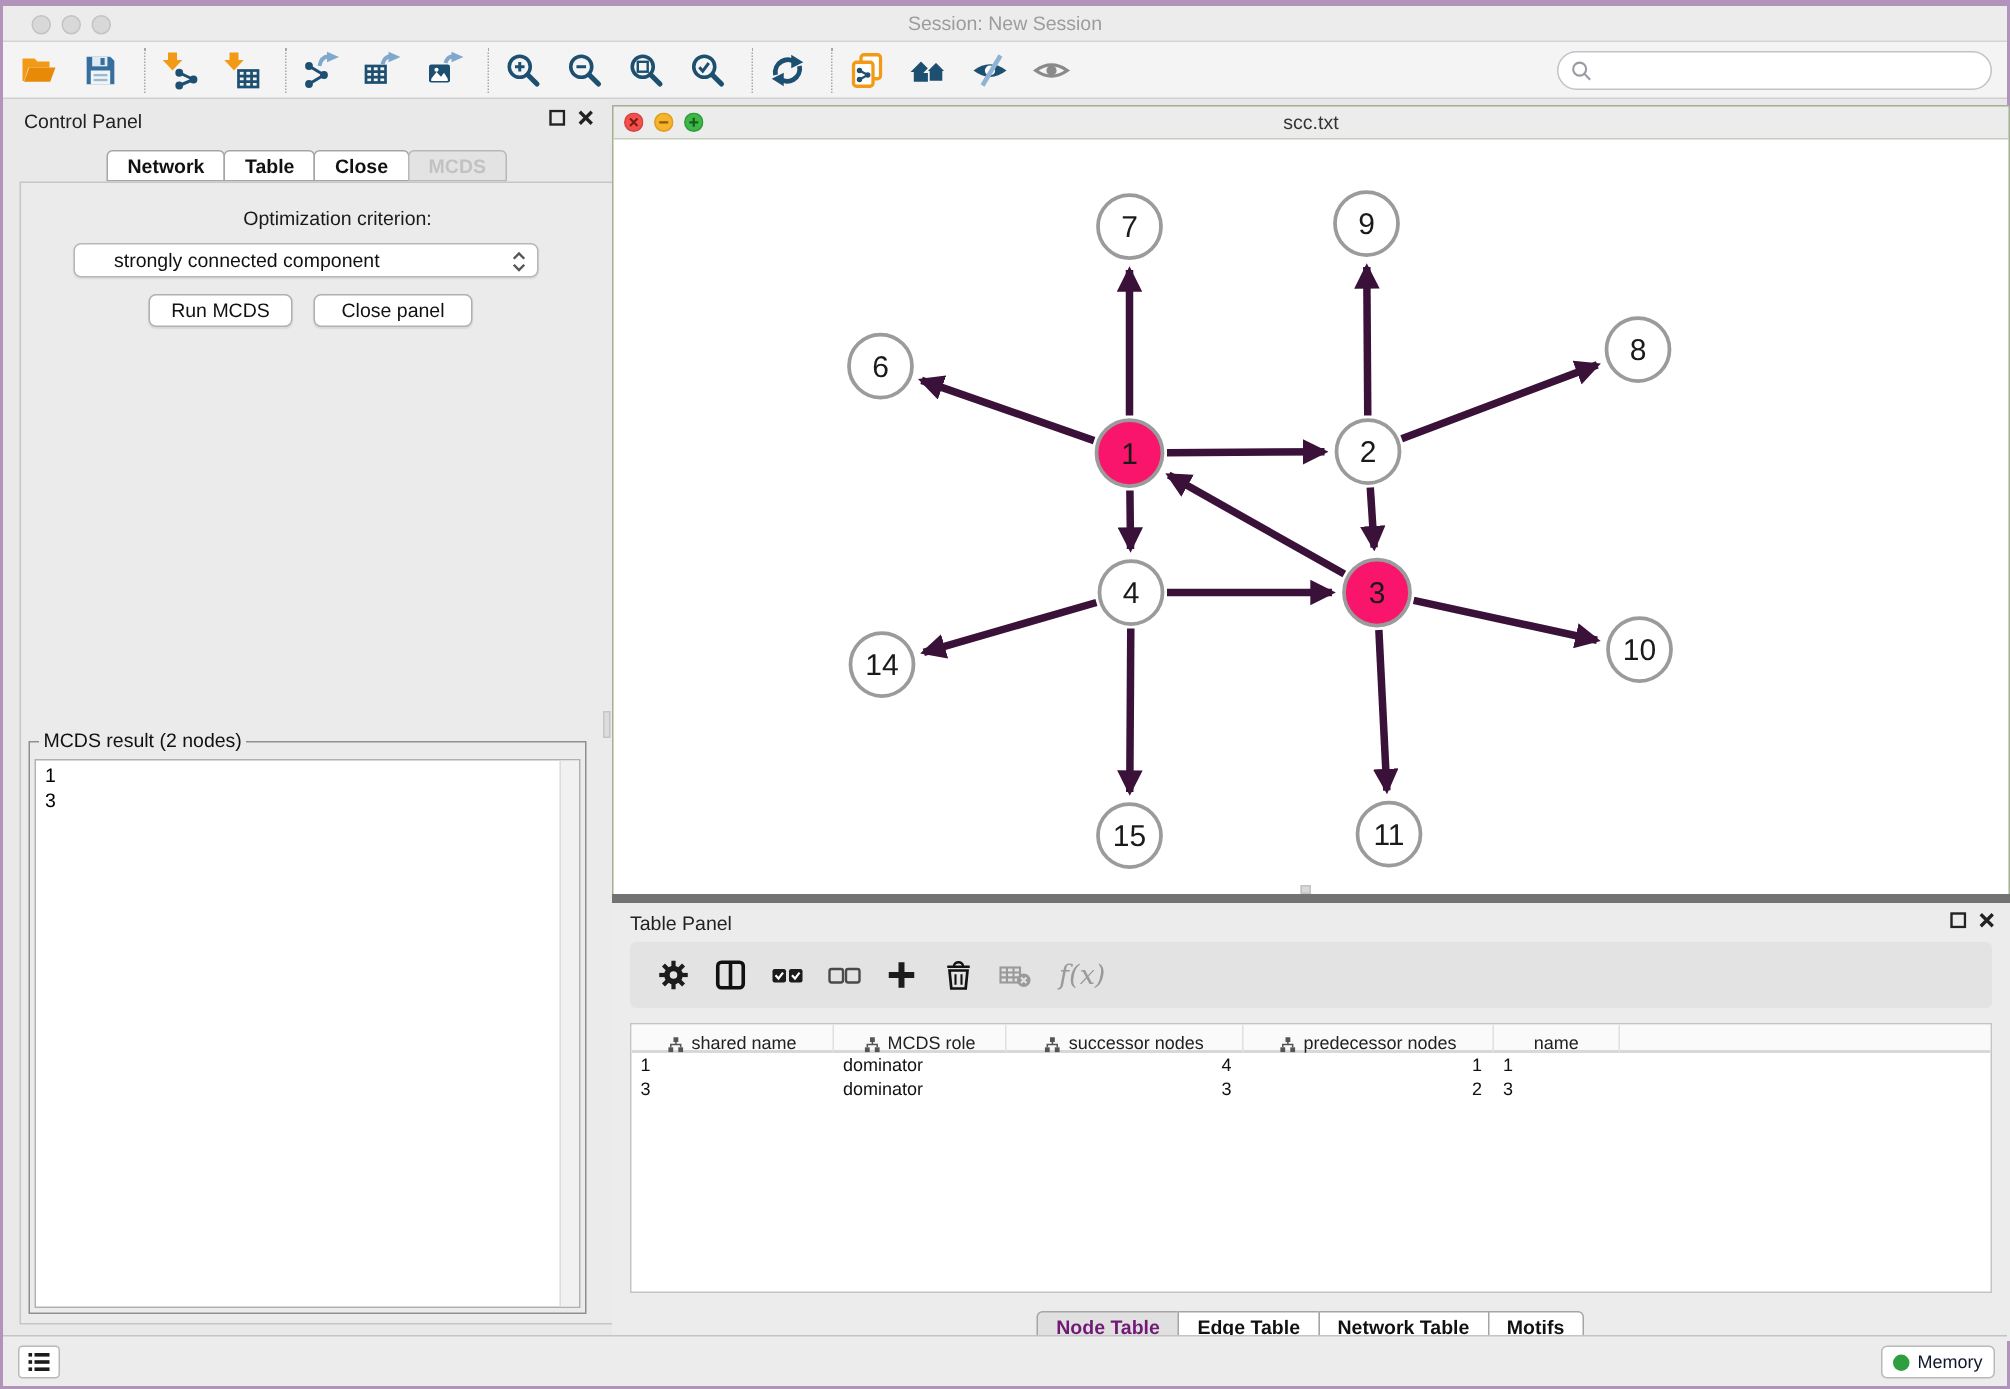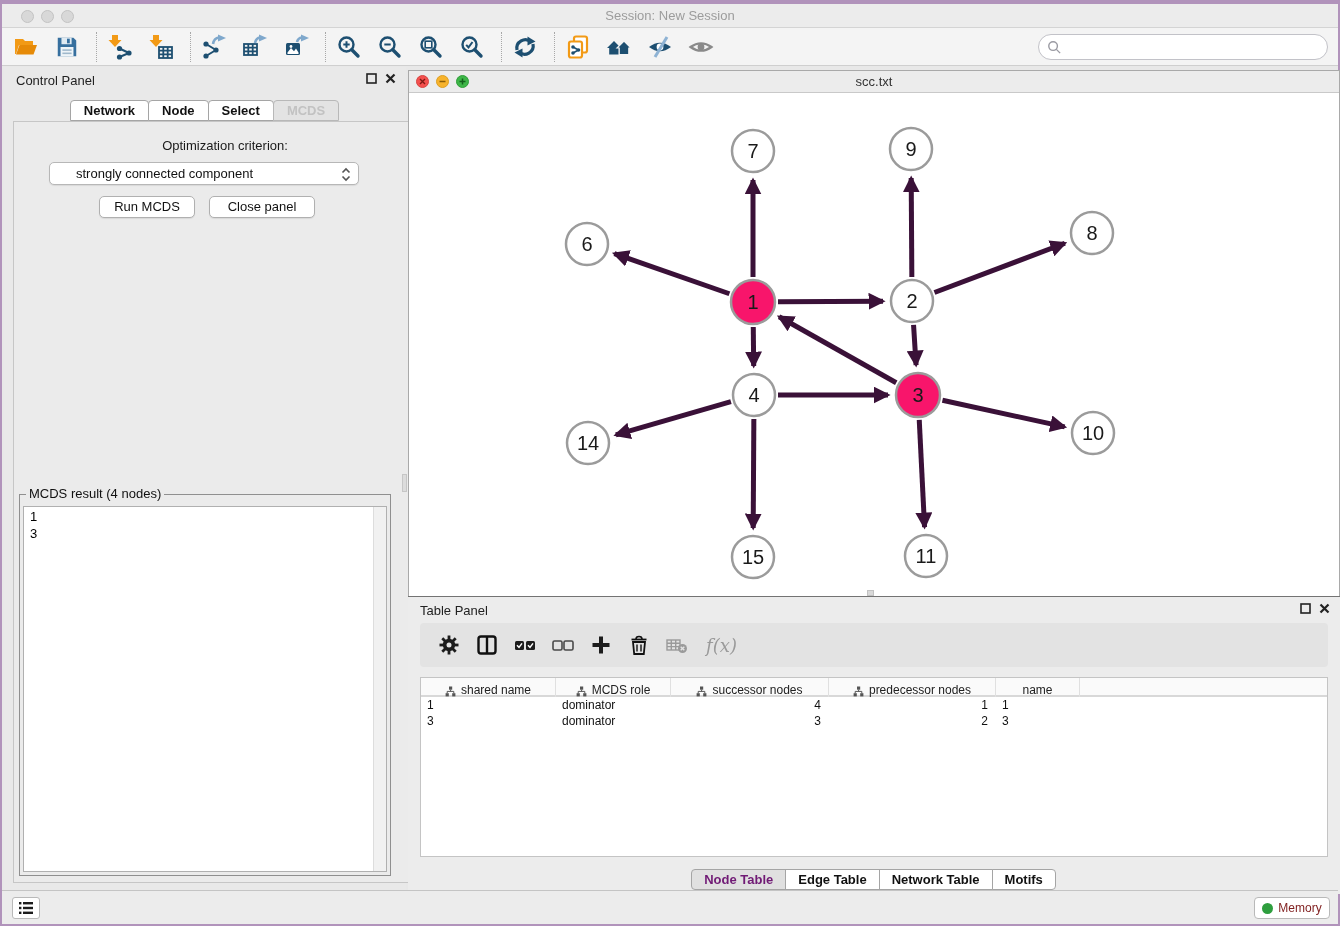"Node" span.tab { text: Node -> Table }
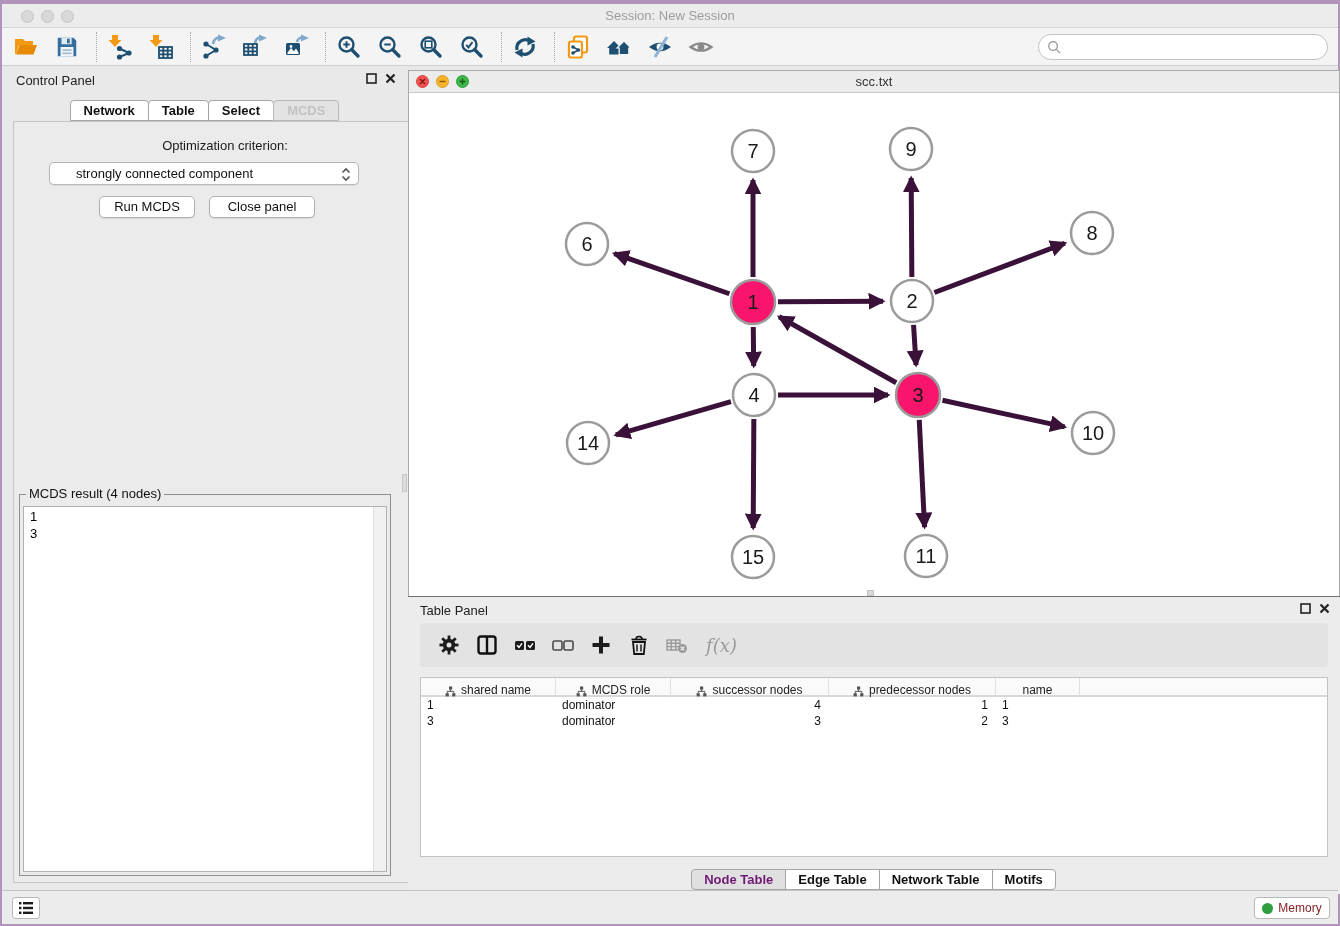"Select" span.tab { text: Select -> Close }
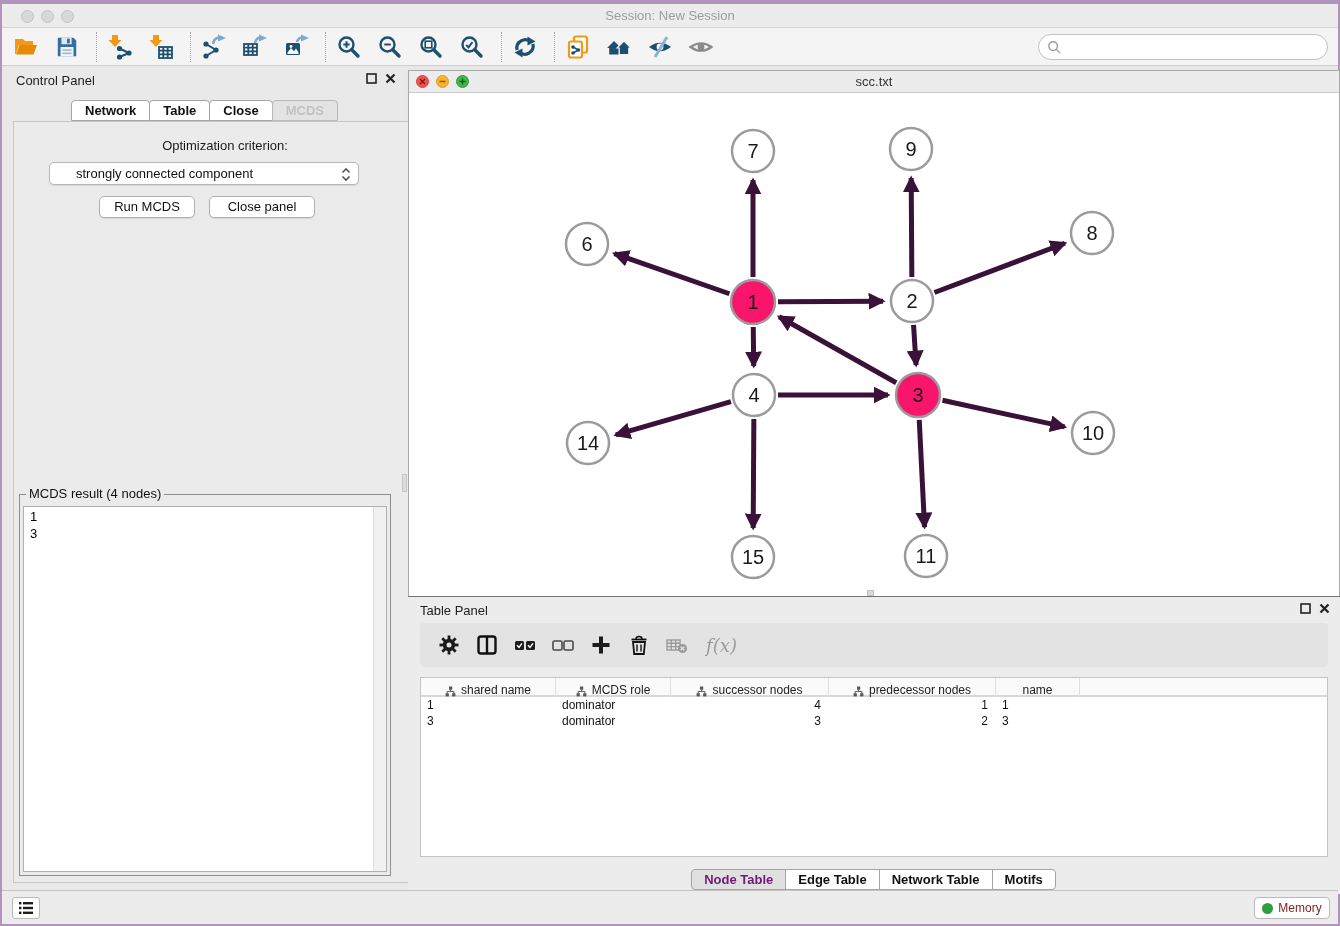"MCDS result (4 nodes)" span { text: 4 -> 2 }
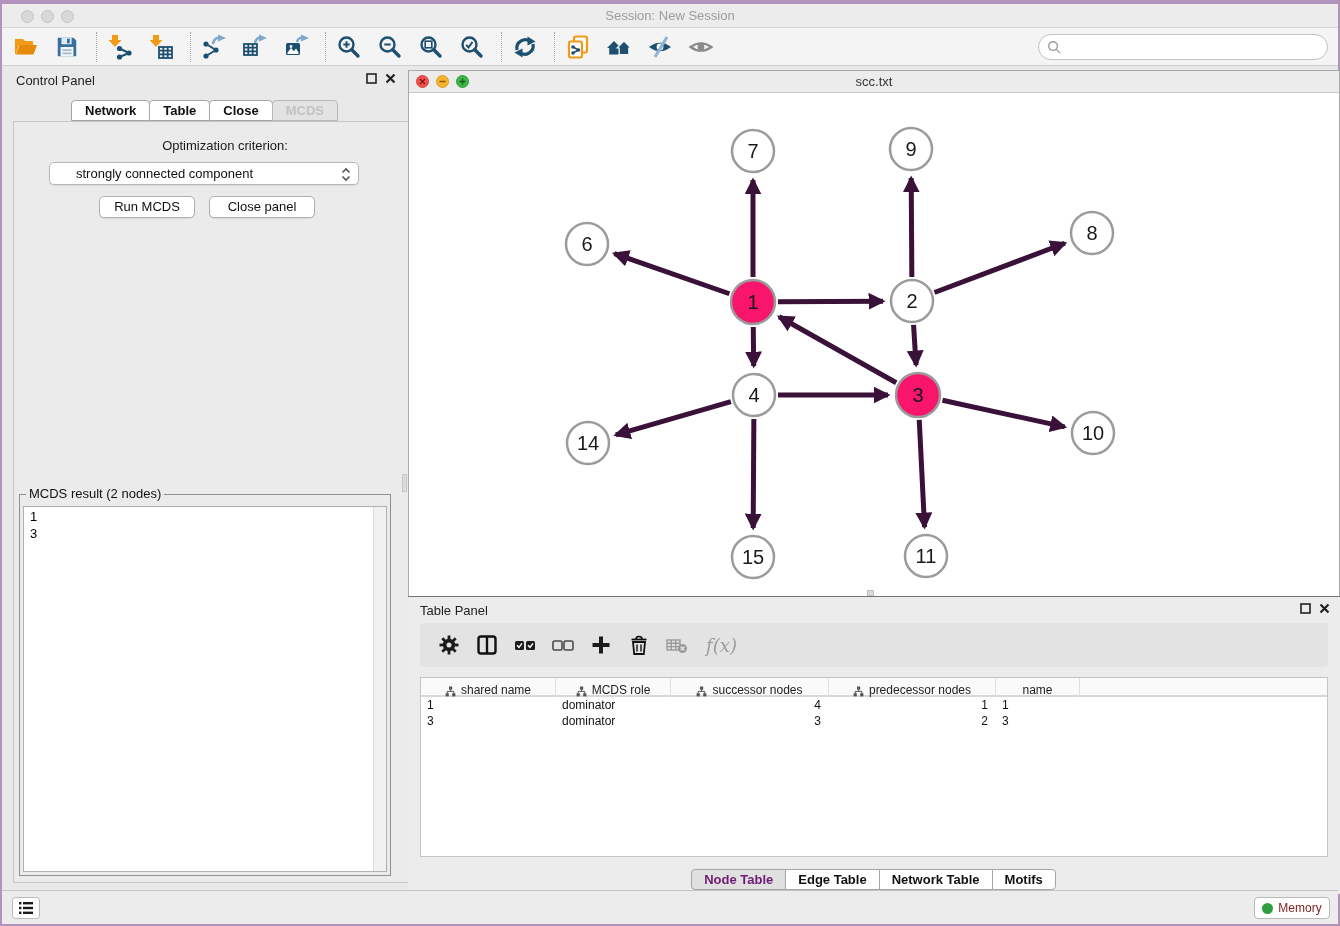"Table Panel" #table-panel { border-top: 1px solid #737373 -> 6px solid #737373 }
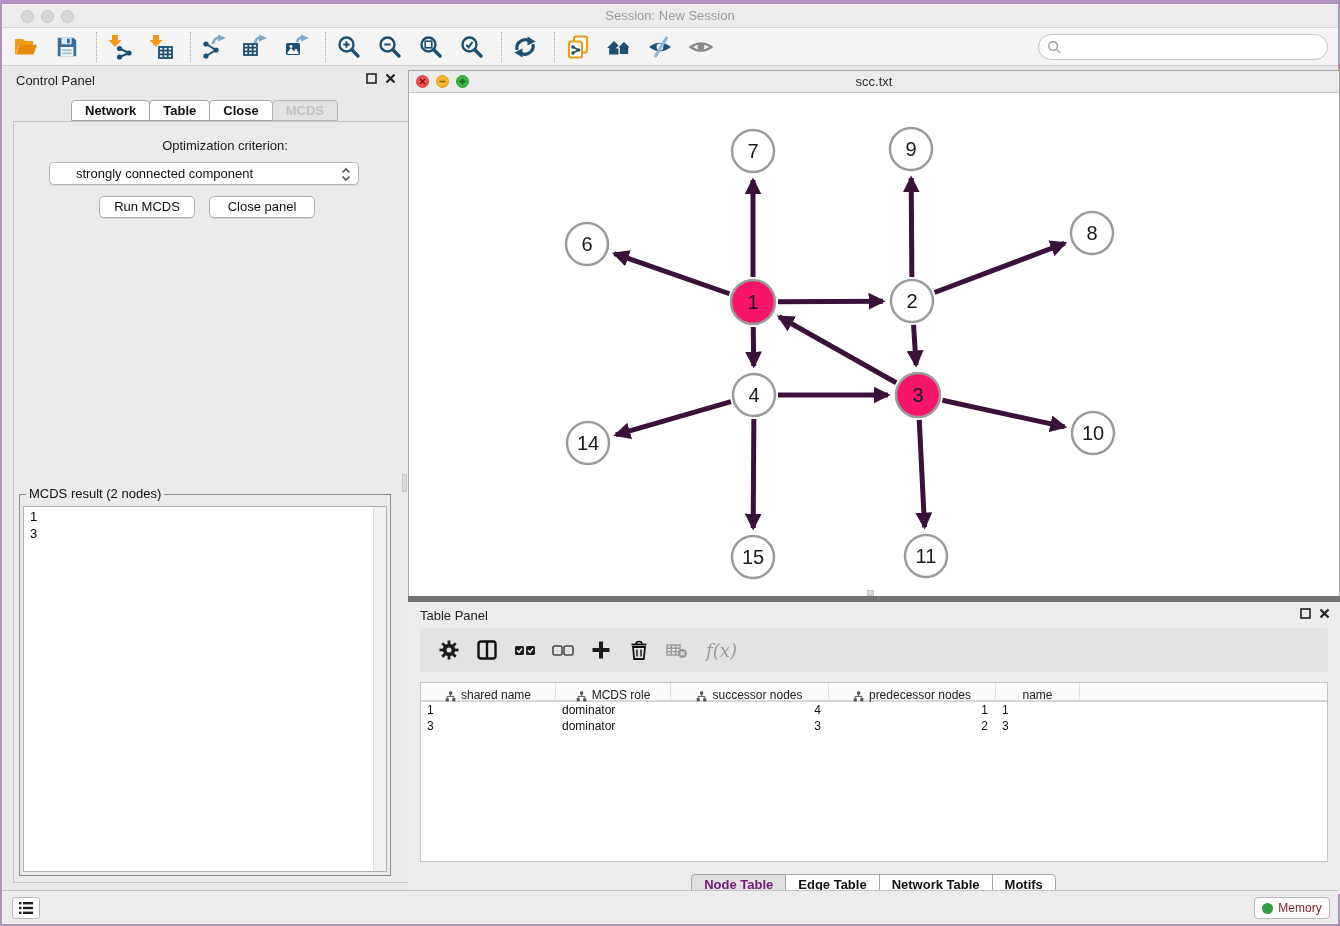"Memory" #memory-btn { color: #7f1d1d -> #0f172a }
